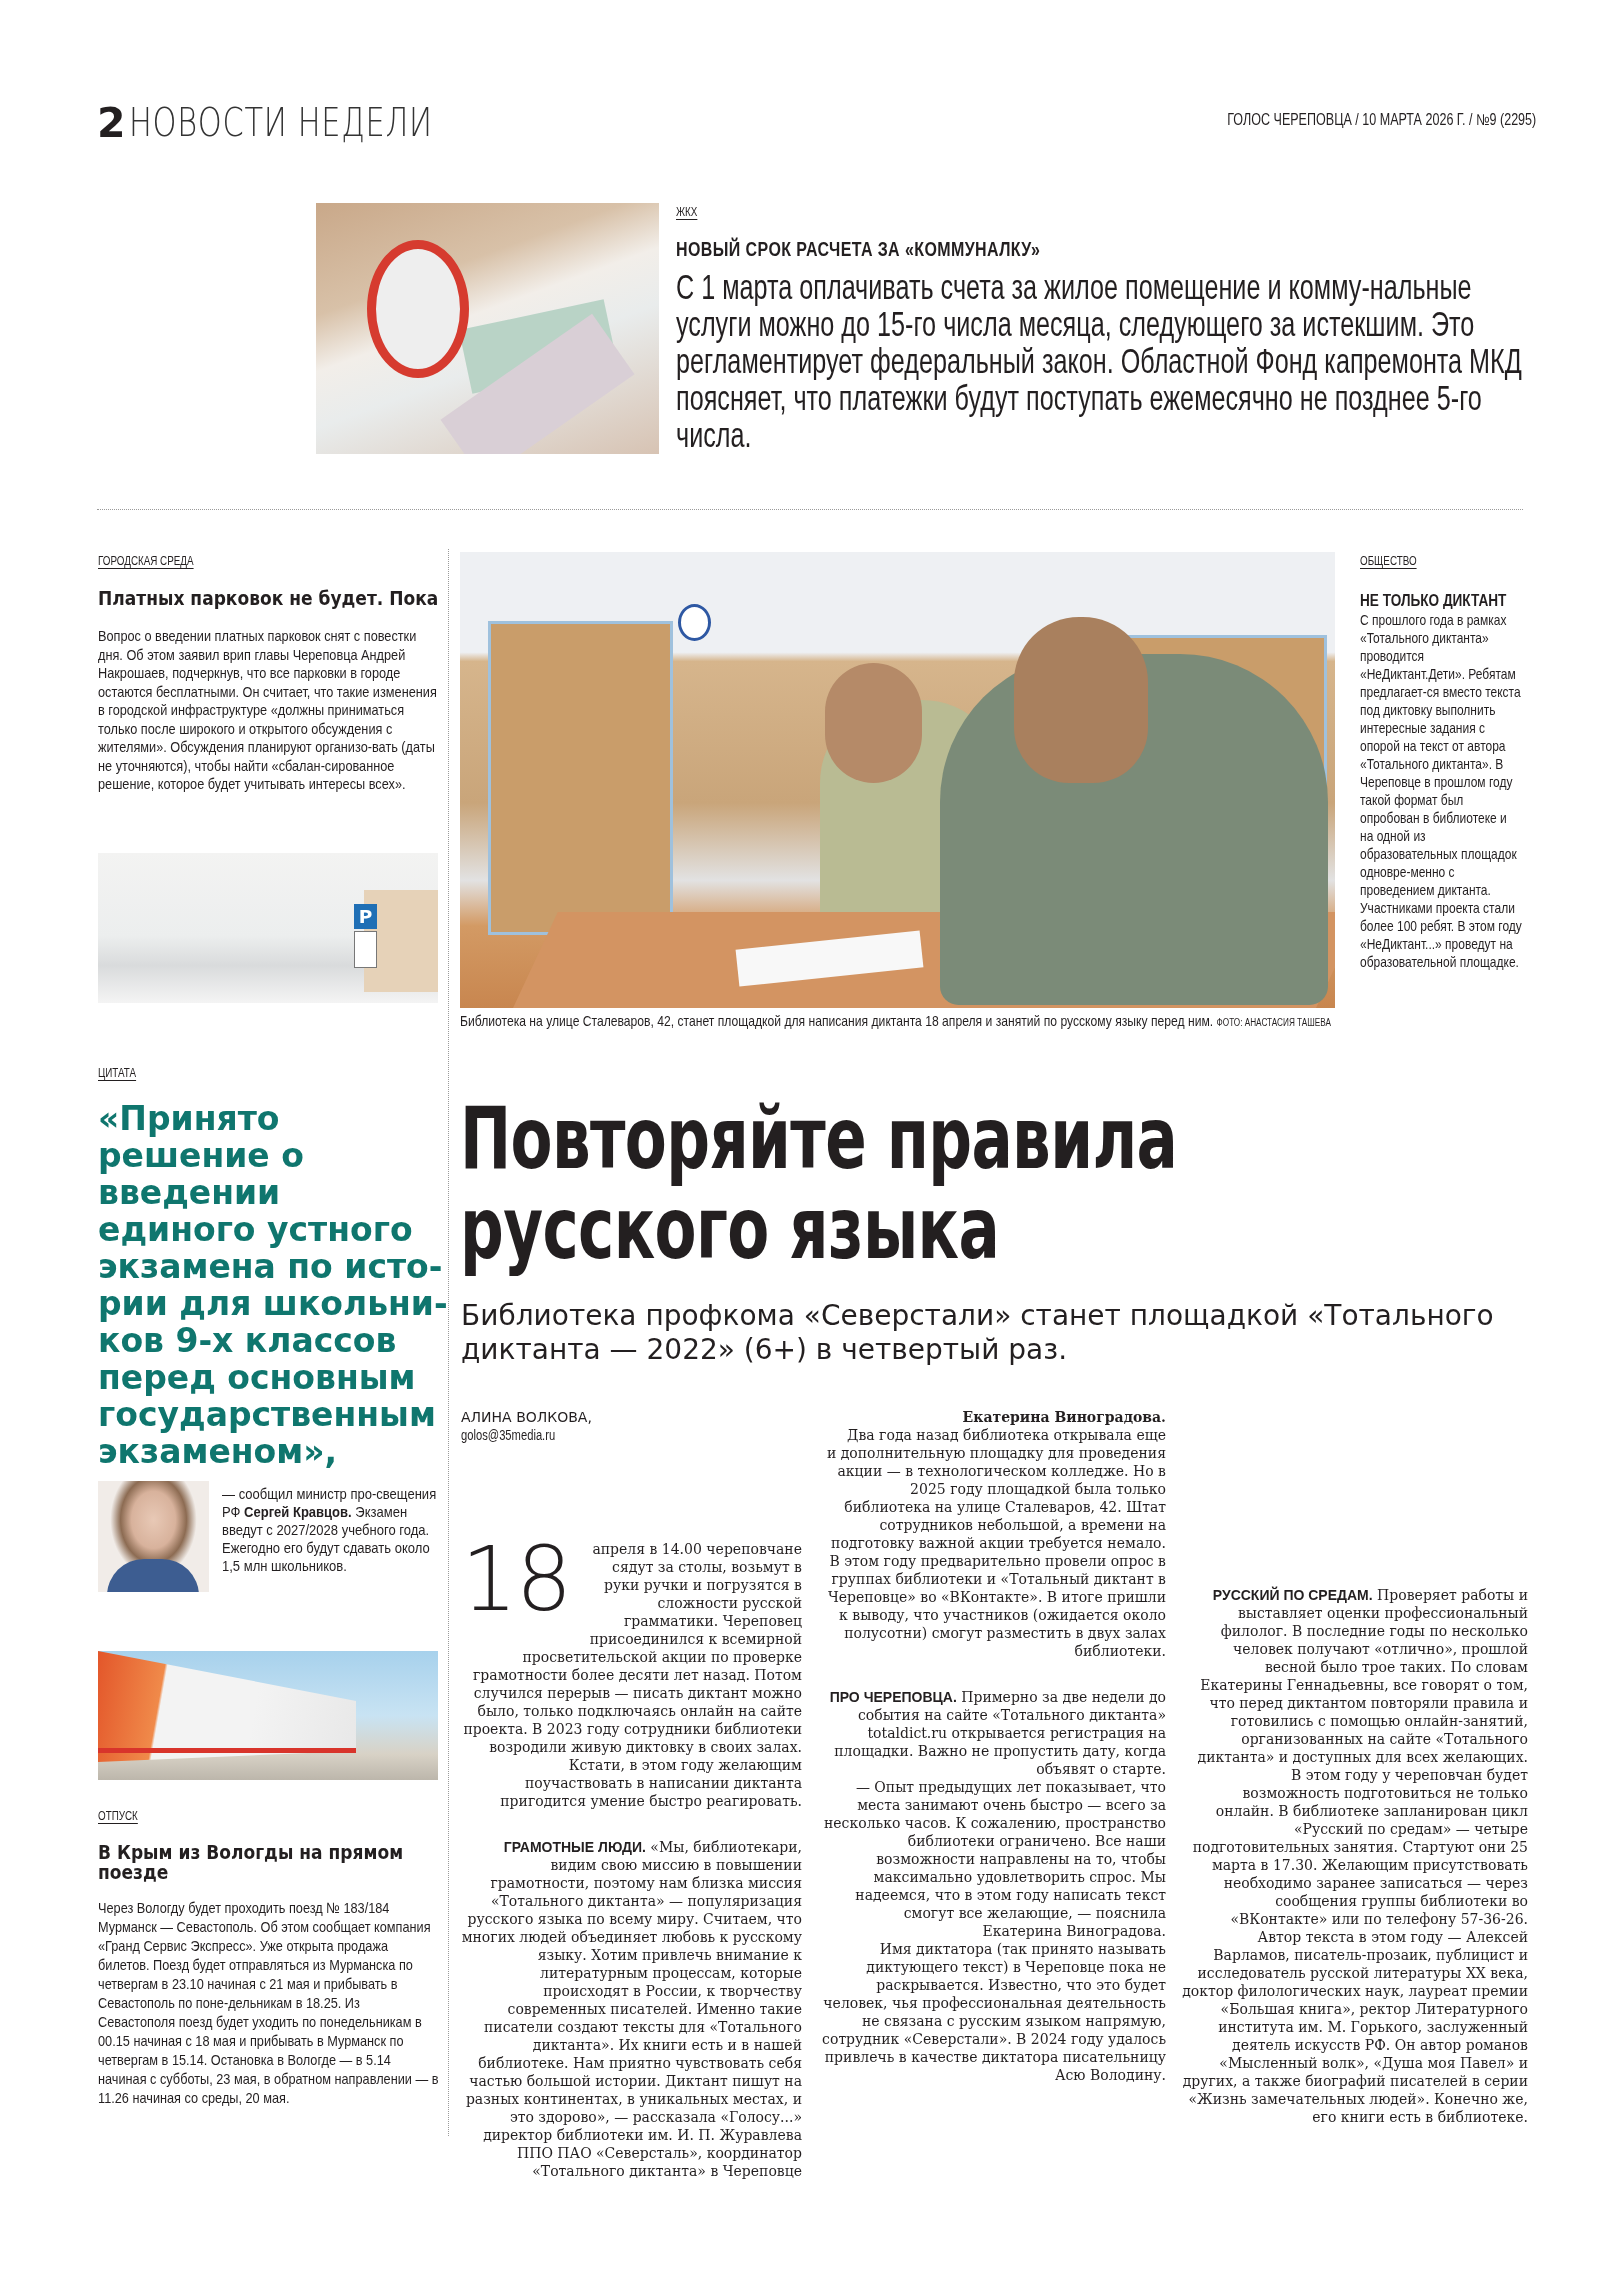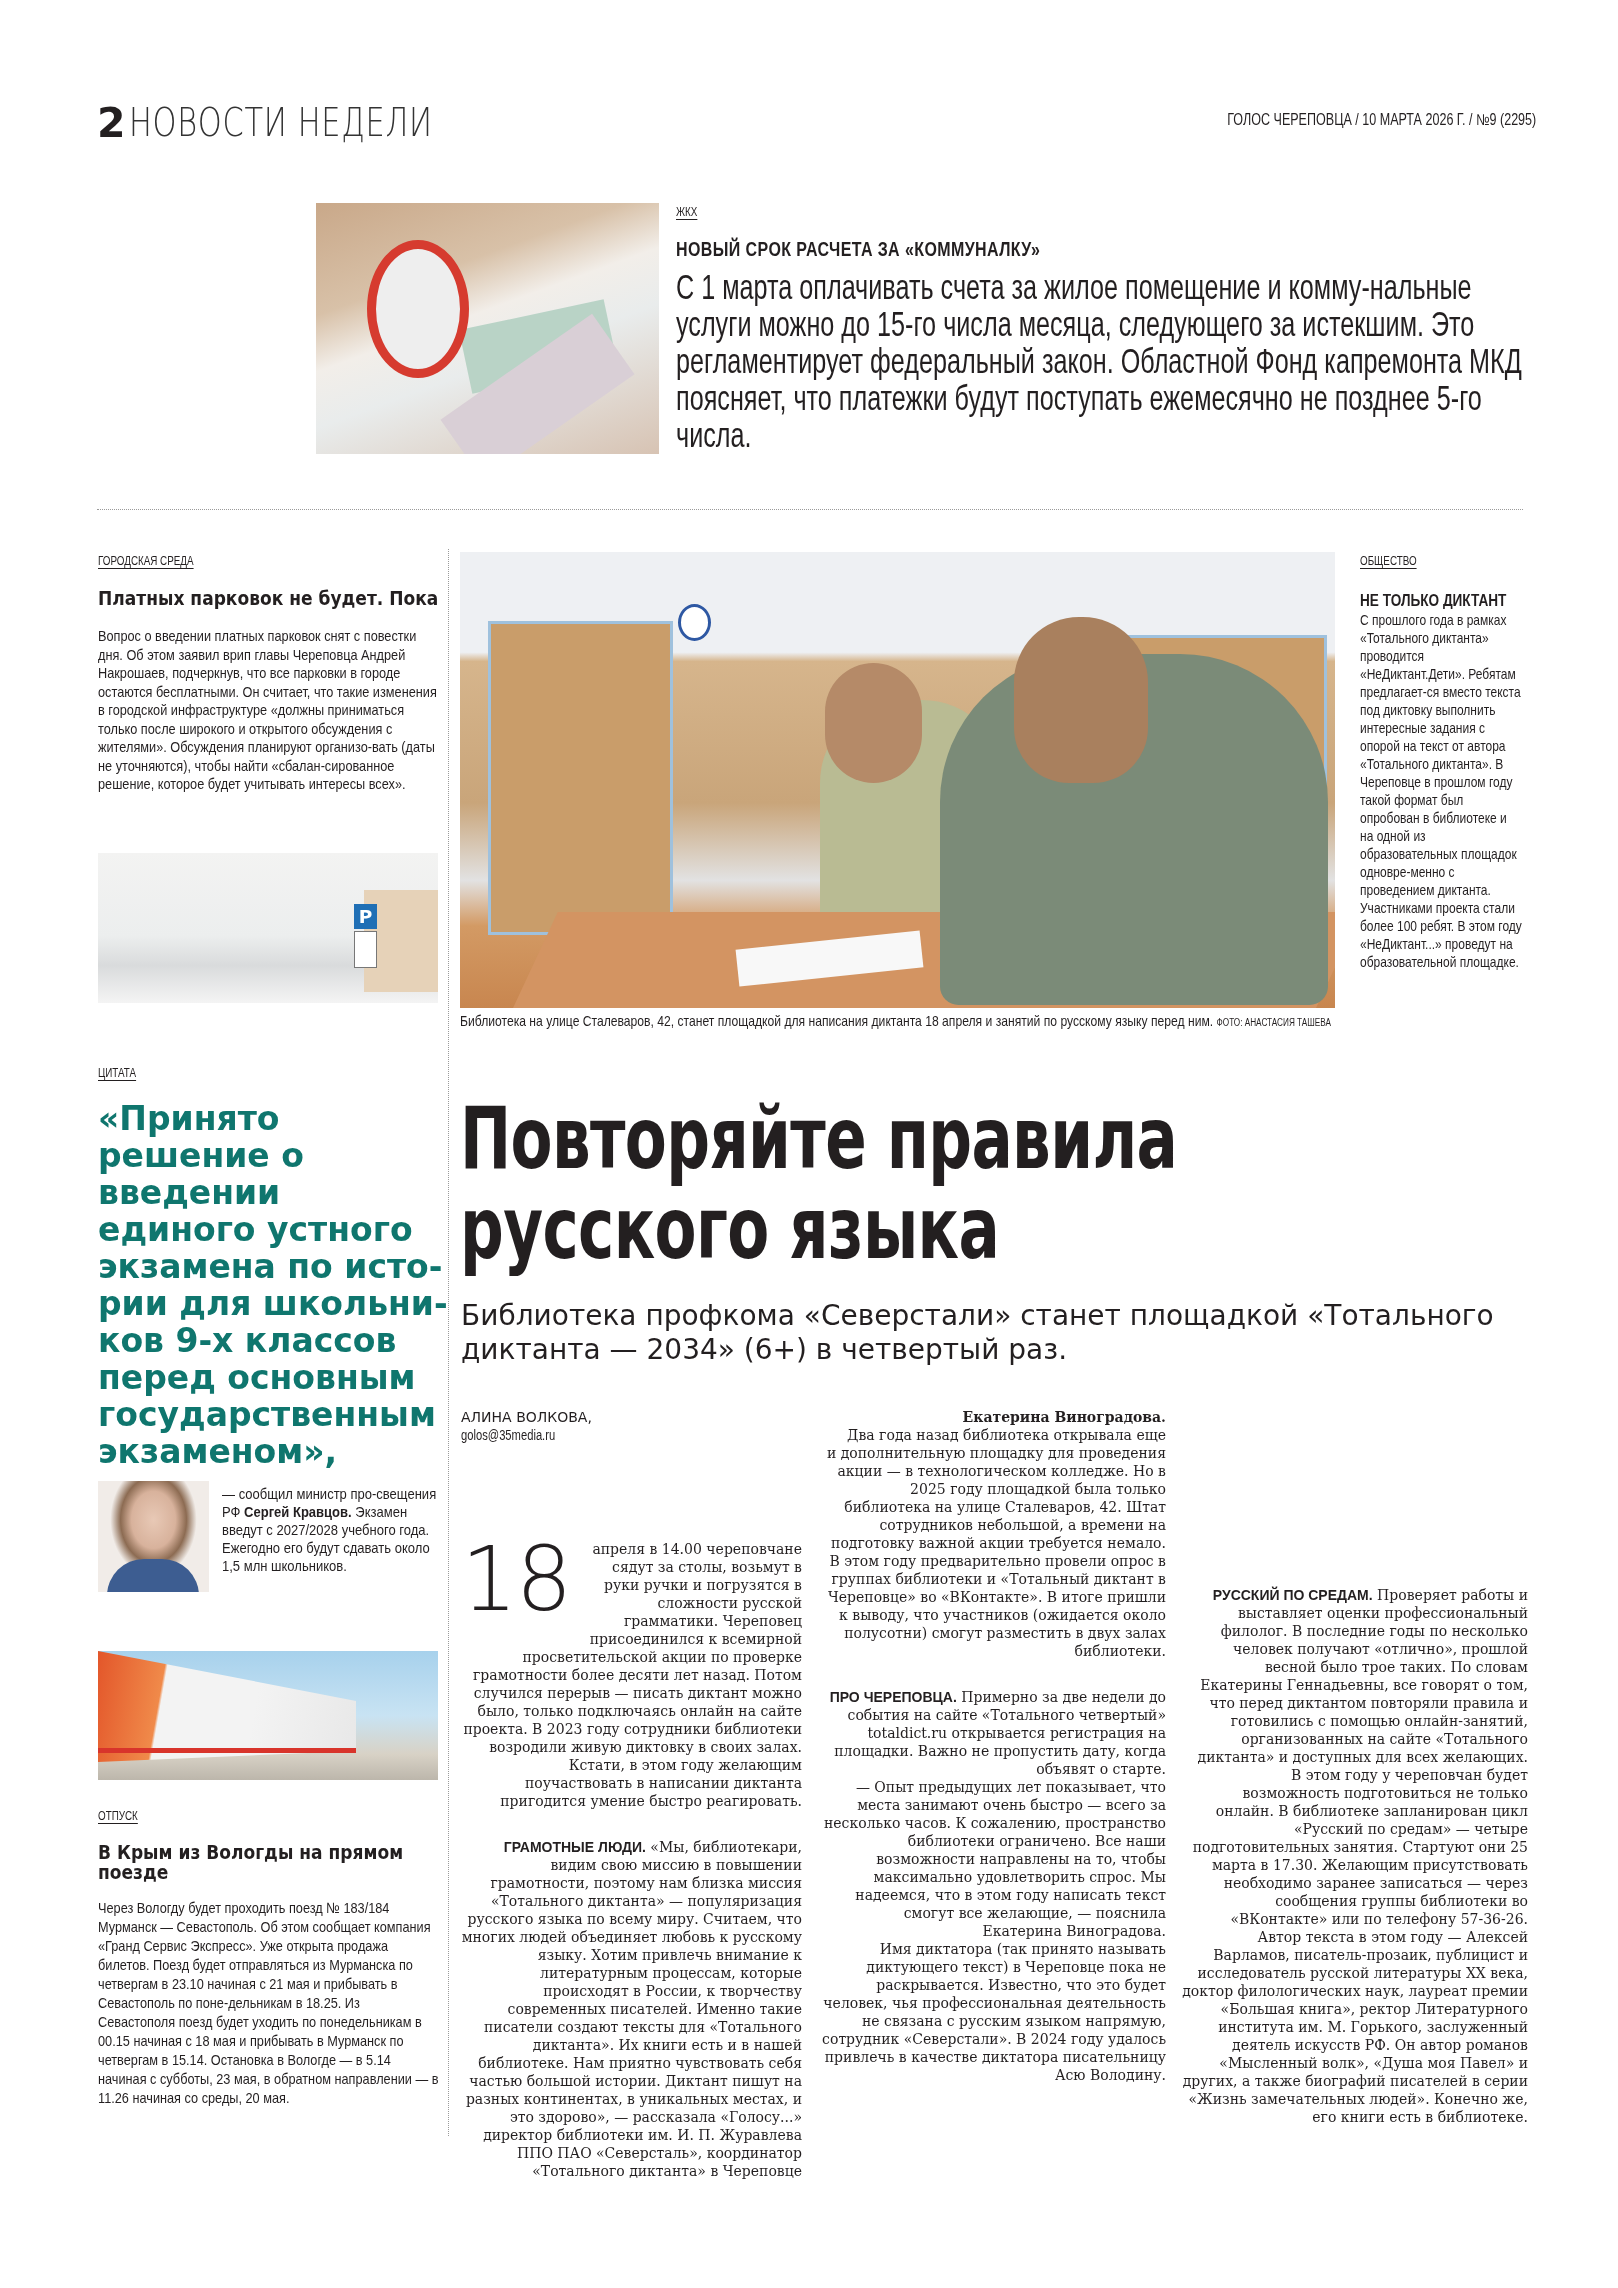"Библиотека профкома «Северстали» станет" div.abs { text: 2034 -> 2022 }
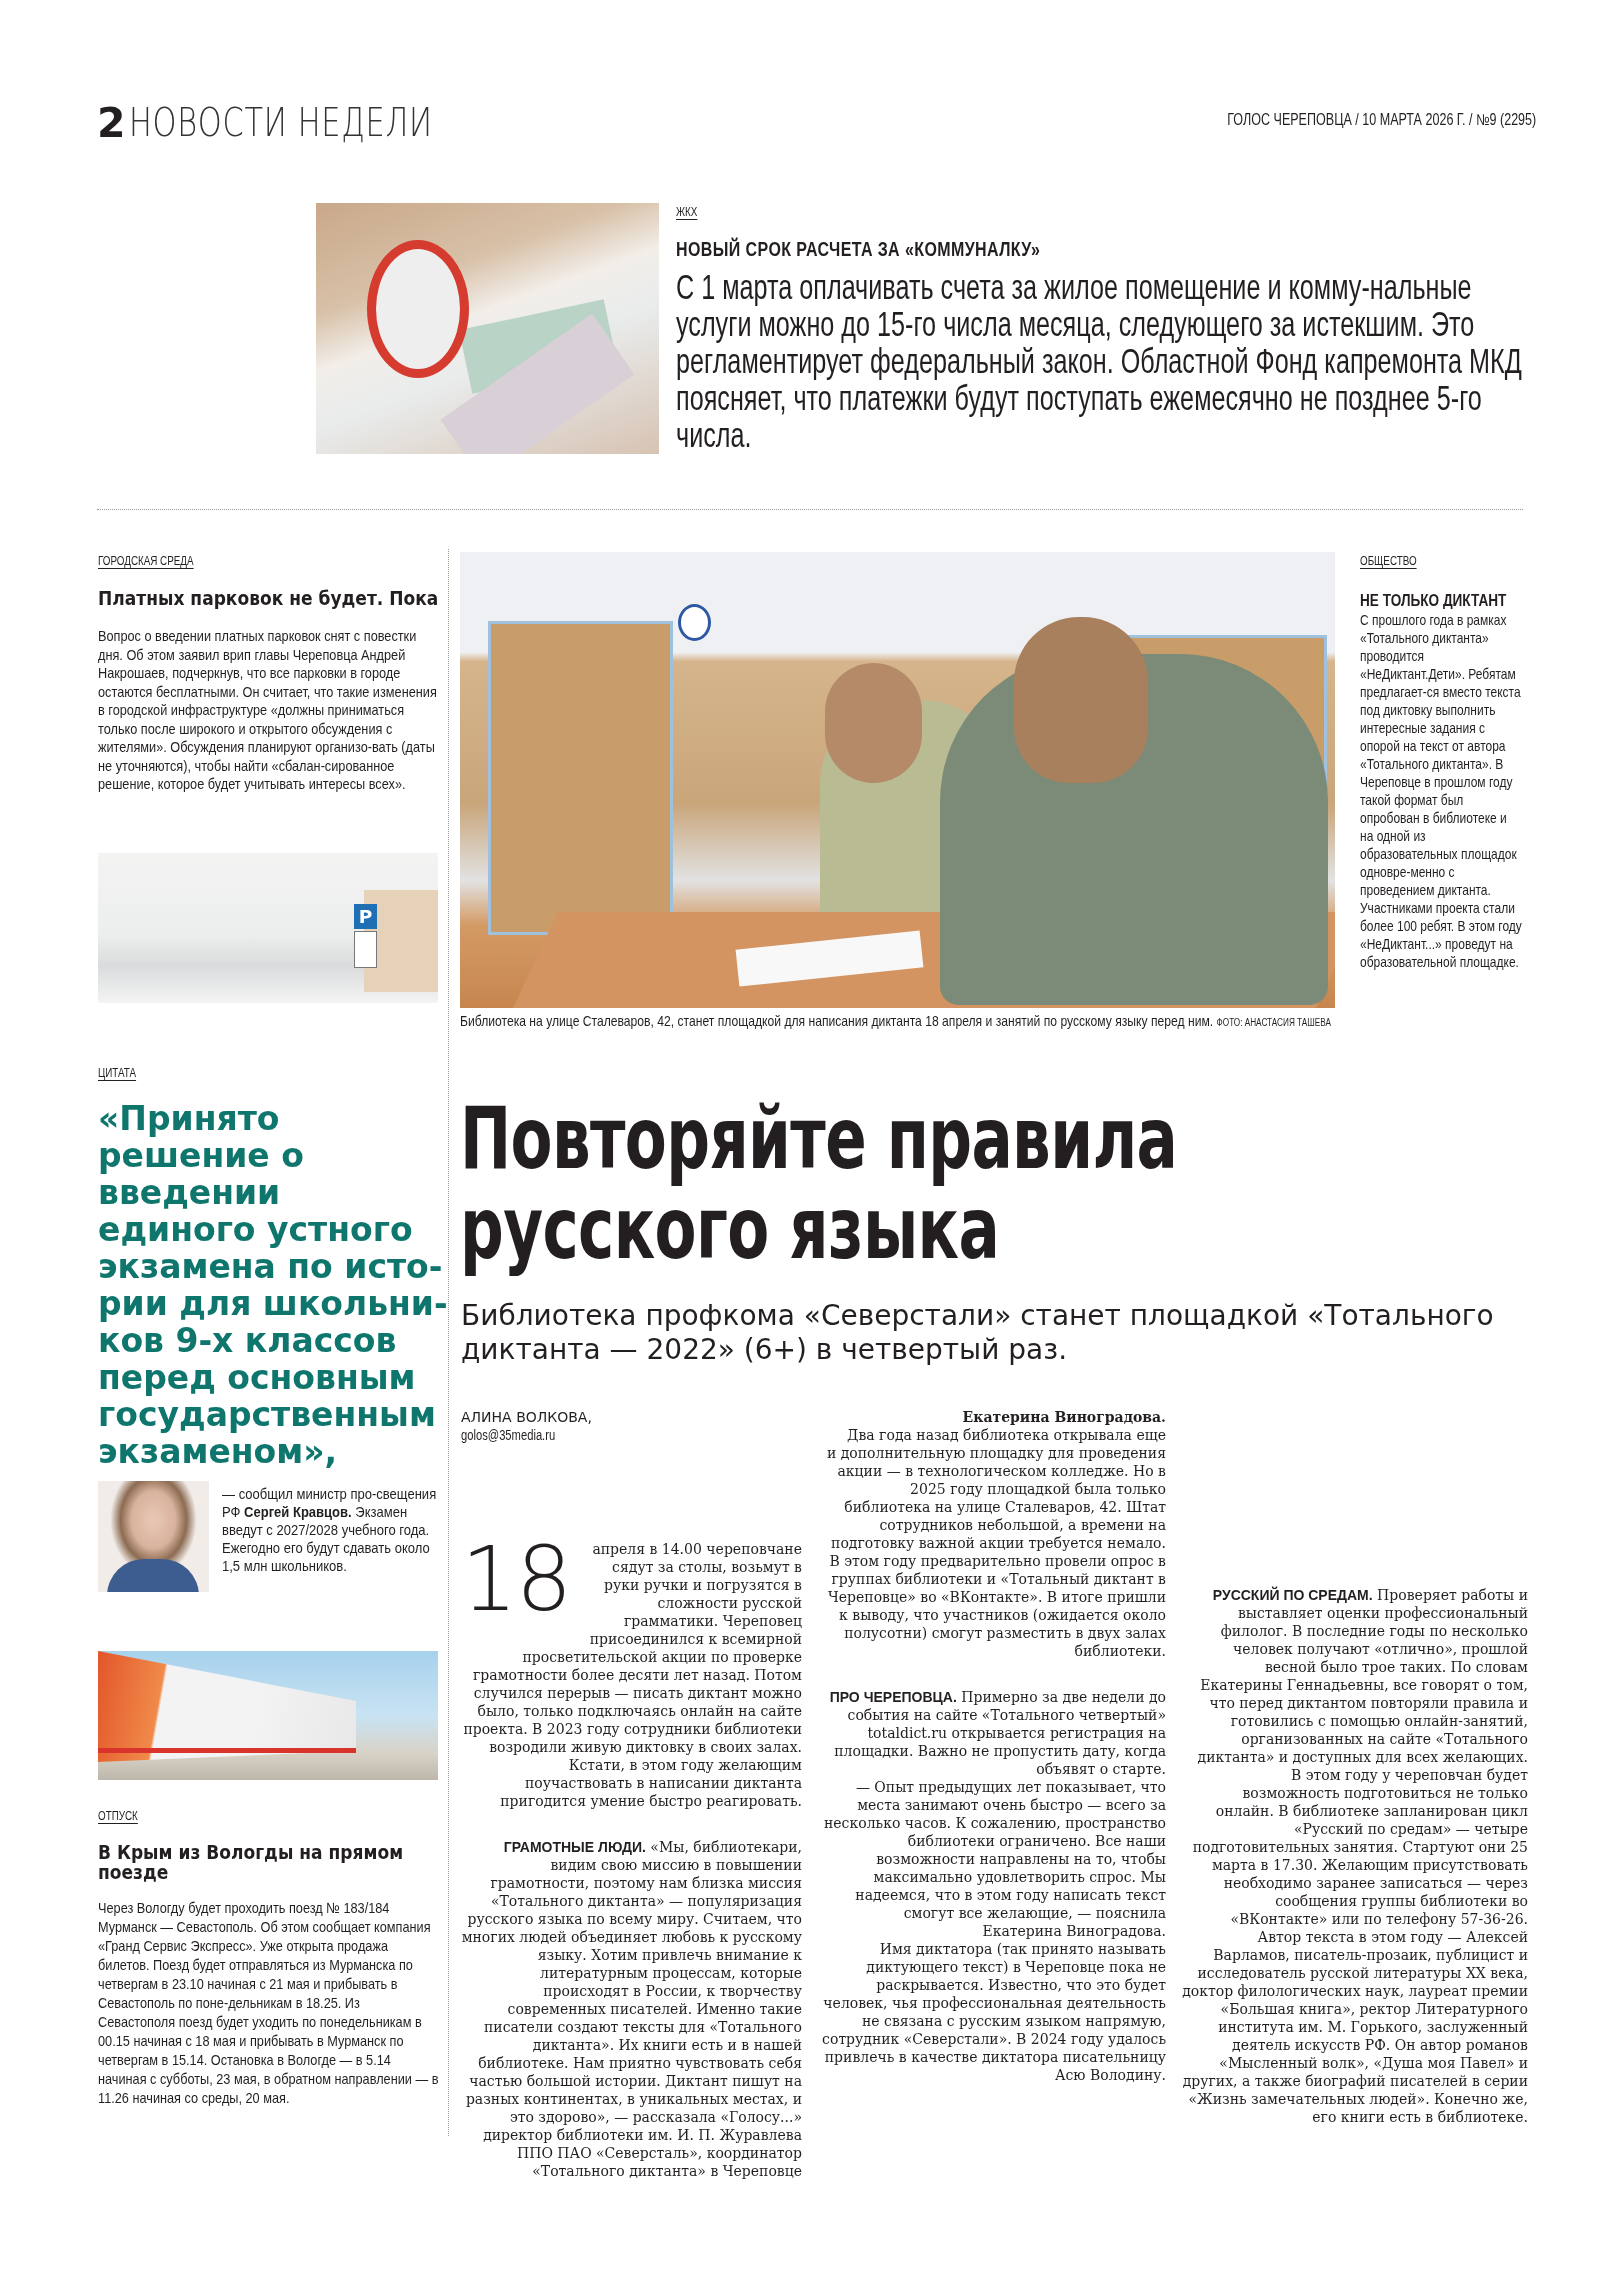"Примерно за две недели до" span { text: четвертый -> диктанта }
